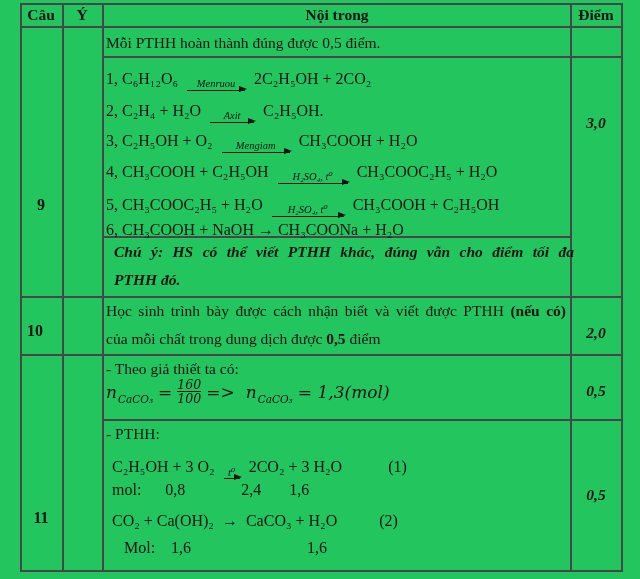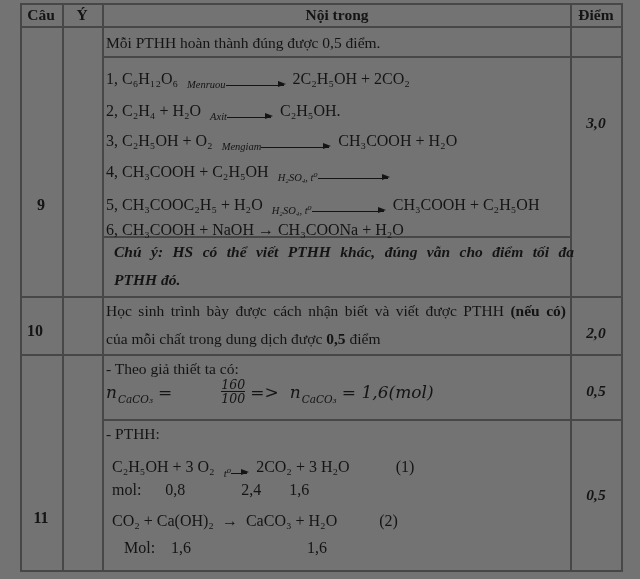"Câu" .sheet { background: #737373 -> #22c55e }
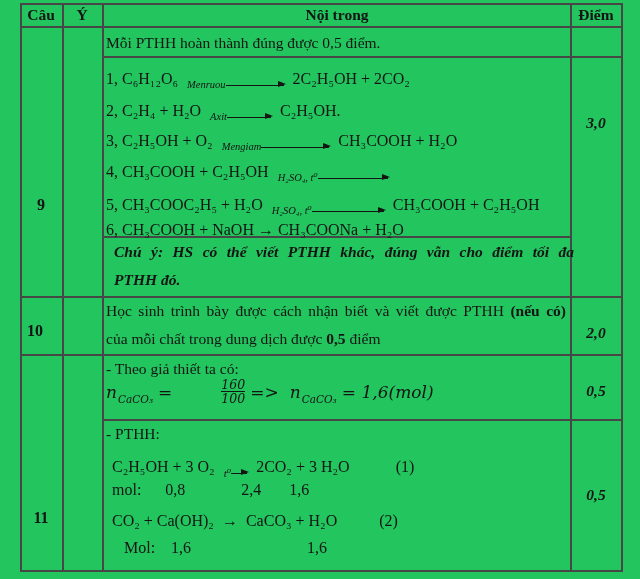"Menruou" .rxn { flex-direction: row -> column }
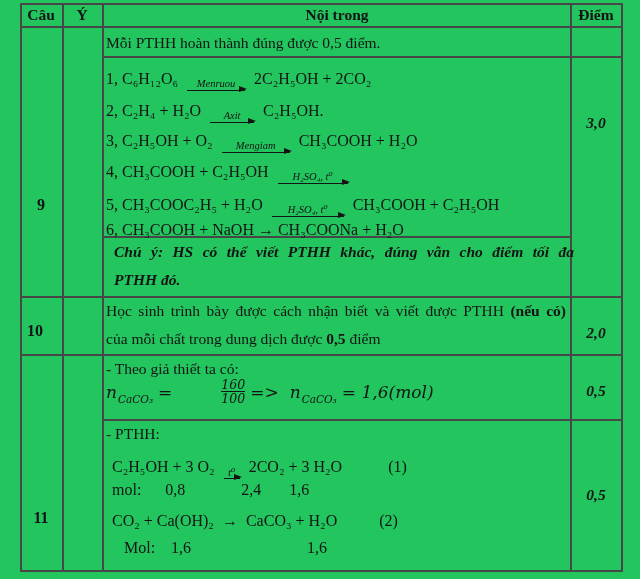"CH₃COOC₂H₅ + H₂O" span { html: none -> <span>CH₃COOC₂H₅ + H₂O</span> }
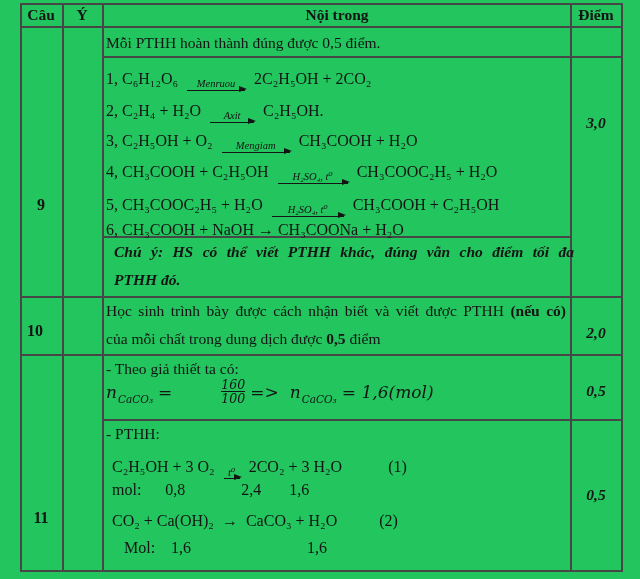"160" .frac { margin-left: 44px -> none }
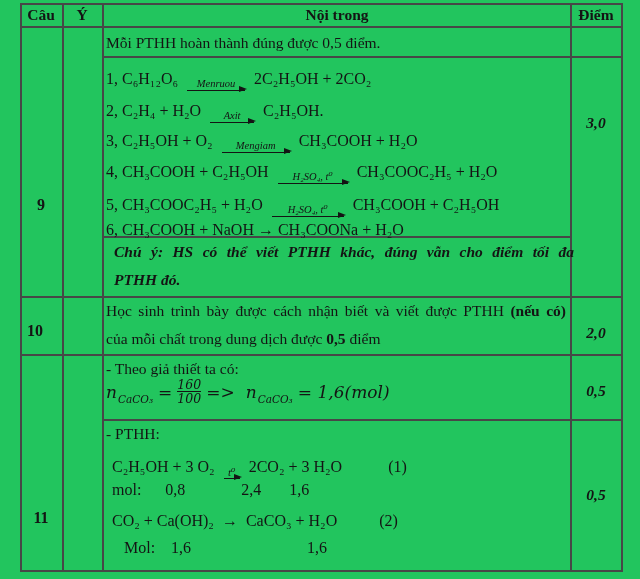"= 1,6(mol)" span { text: 1,6 -> 1,3 }
